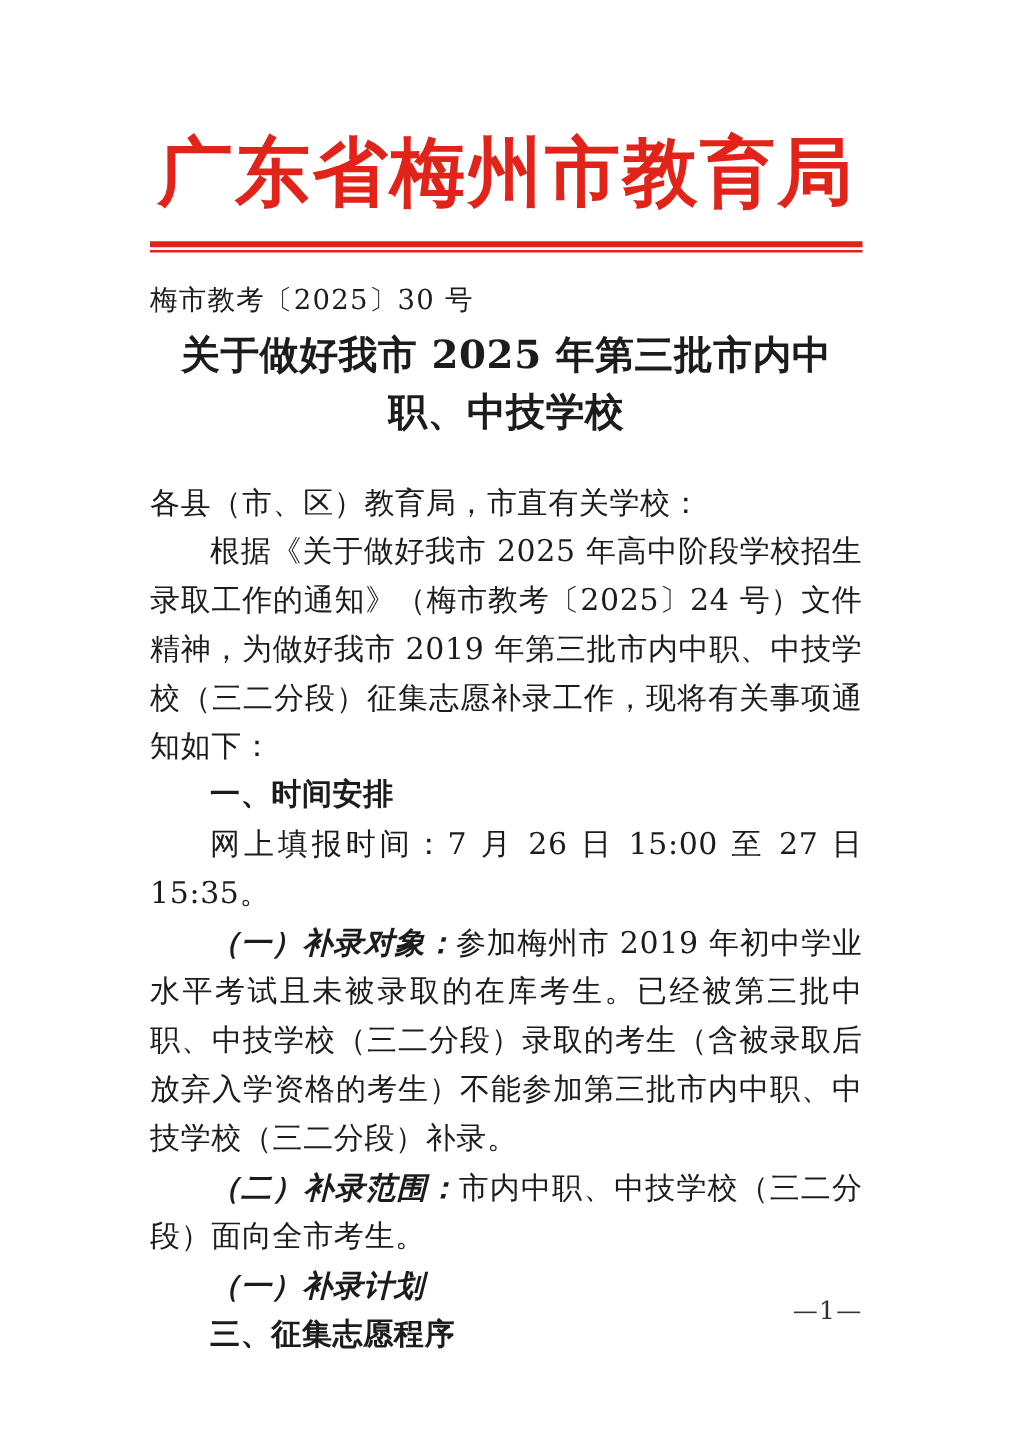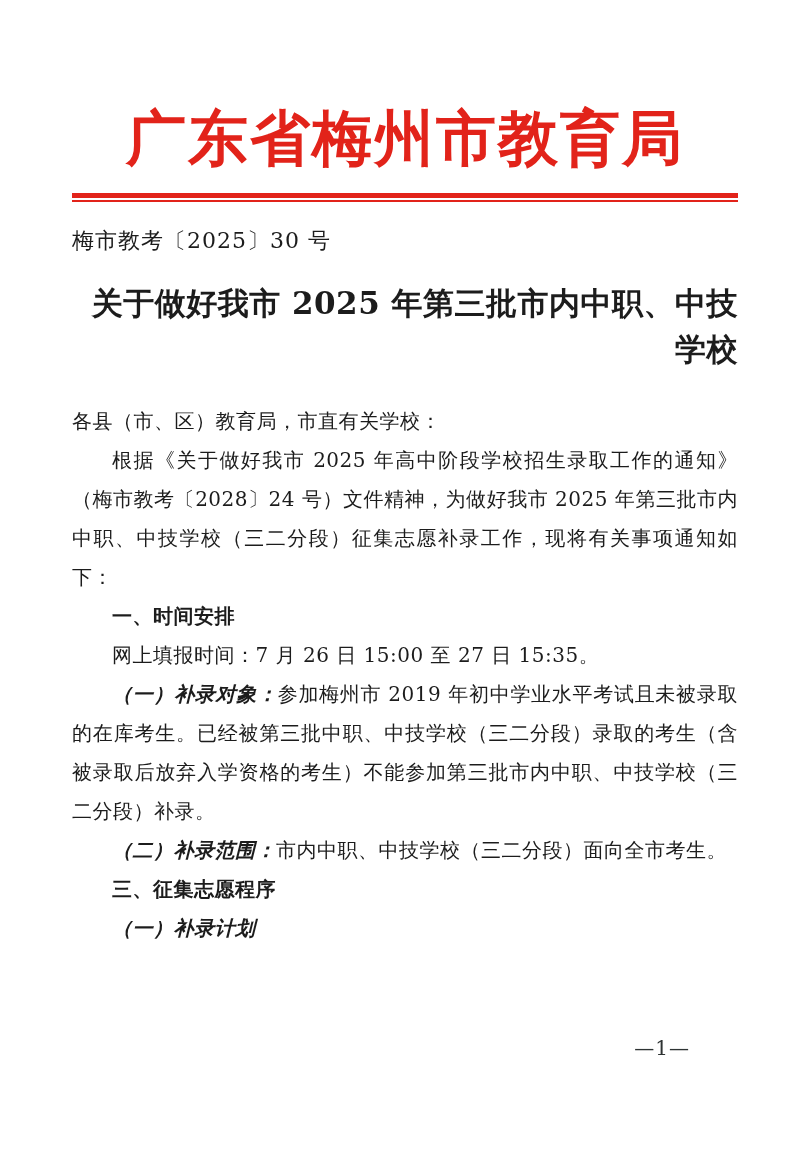"广东省梅州市教育局" .content { padding: 0 72px -> 0 120px }
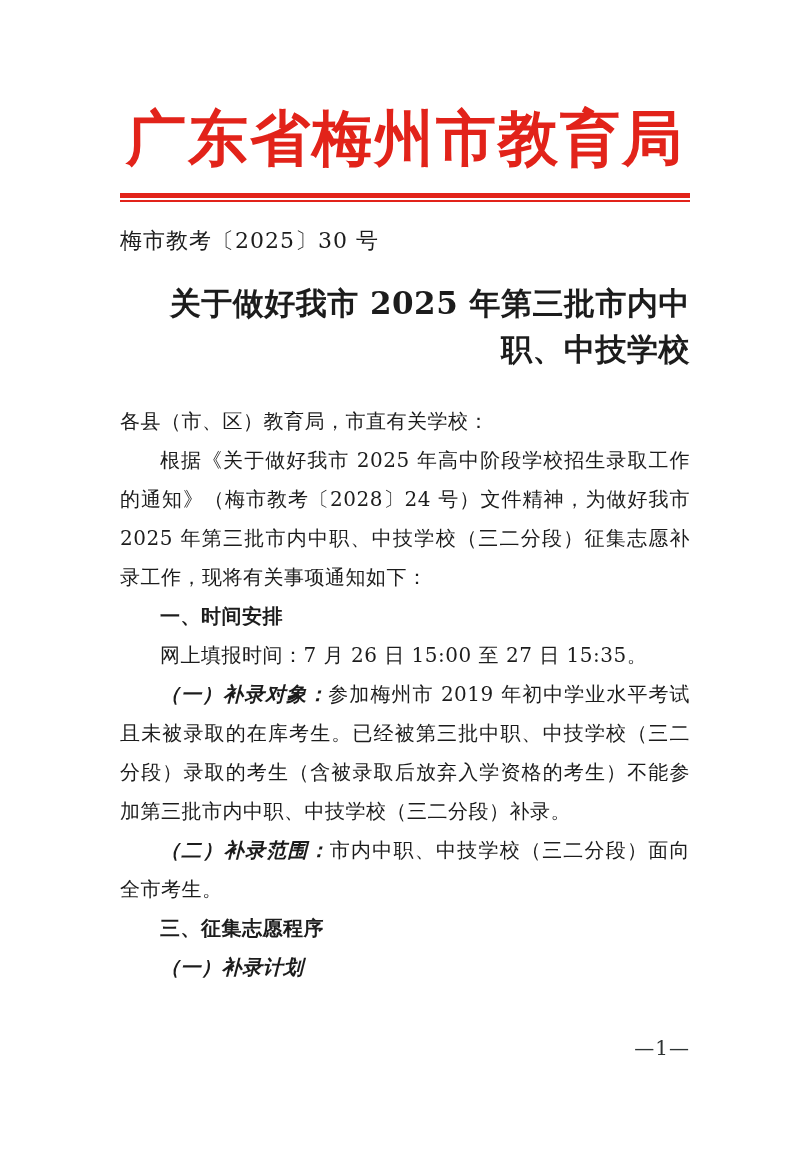"关于做好我市 2025 年第三批市内中职、中技学校" .doc-title { margin-top: 24px -> 5px; text-align: right -> center }
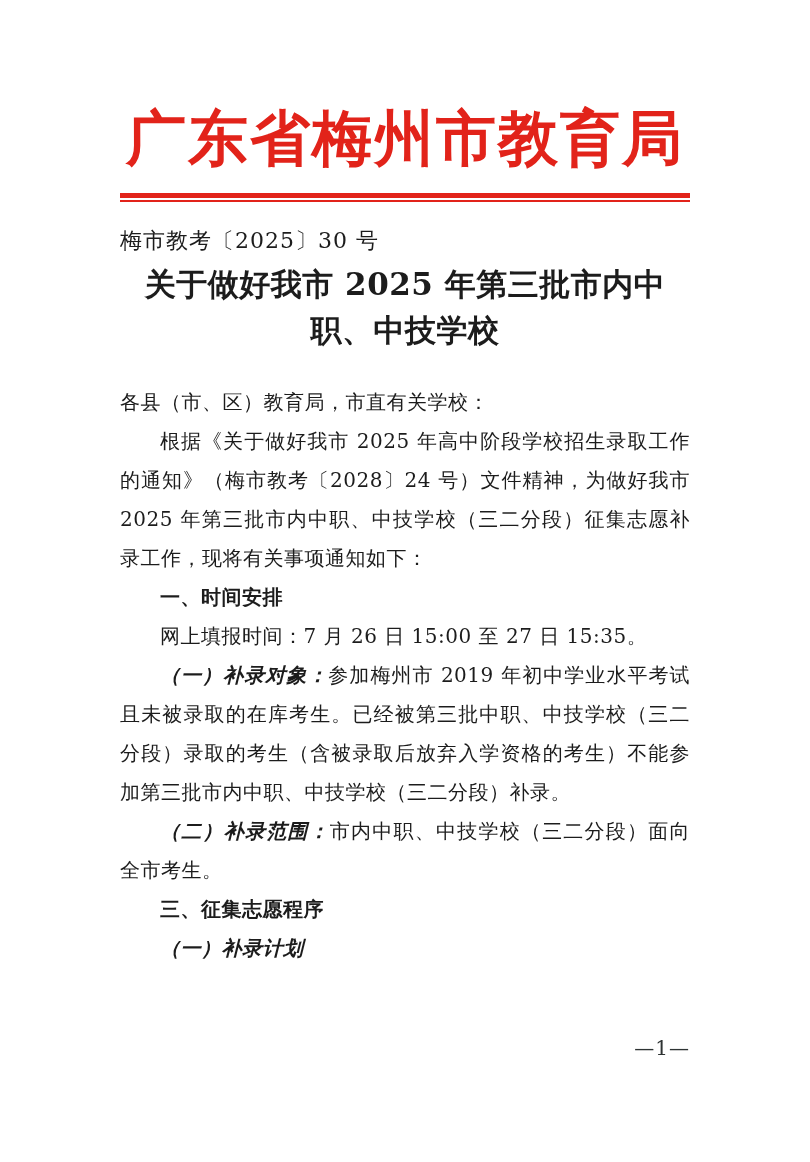"各县（市、区）教育局，市直有关学校：" .body-text { font-size: 20px -> 24px }
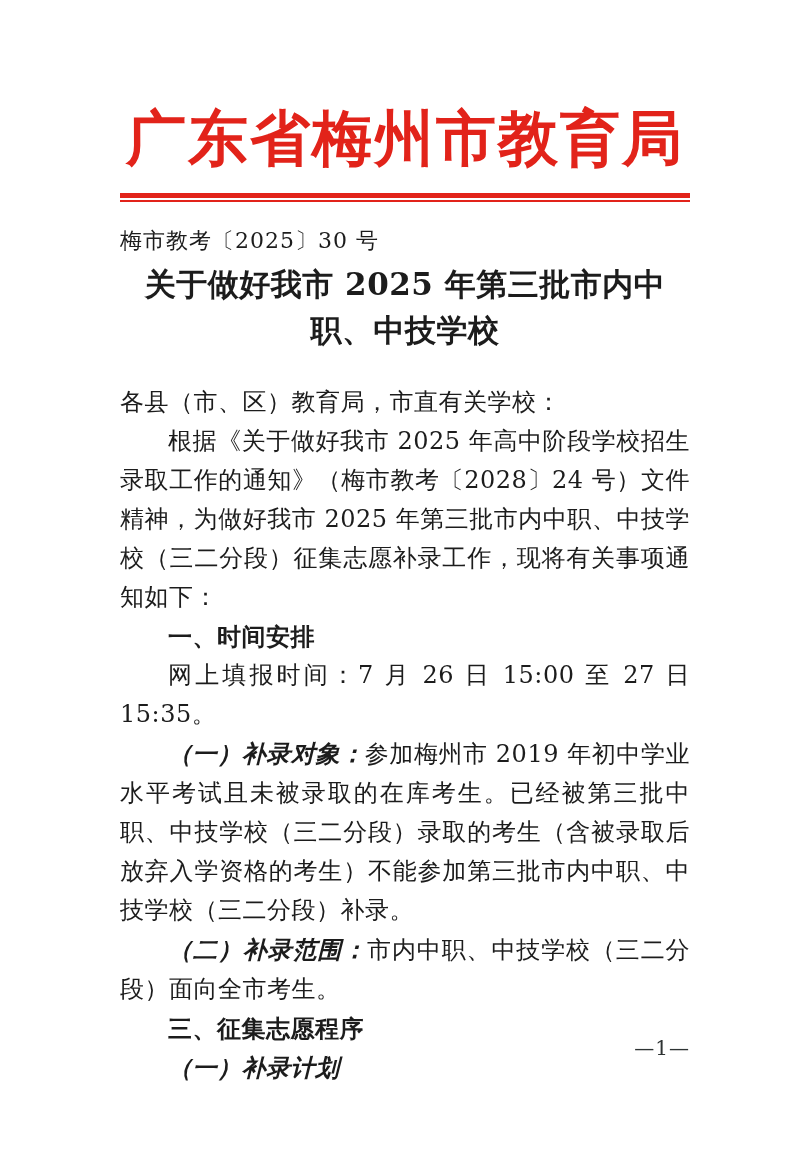"根据《关于做好我市 2025" p.para { text: 2028〕24 号）文件精神，为做好我市 2025 -> 2025〕24 号）文件精神，为做好我市 2019 }
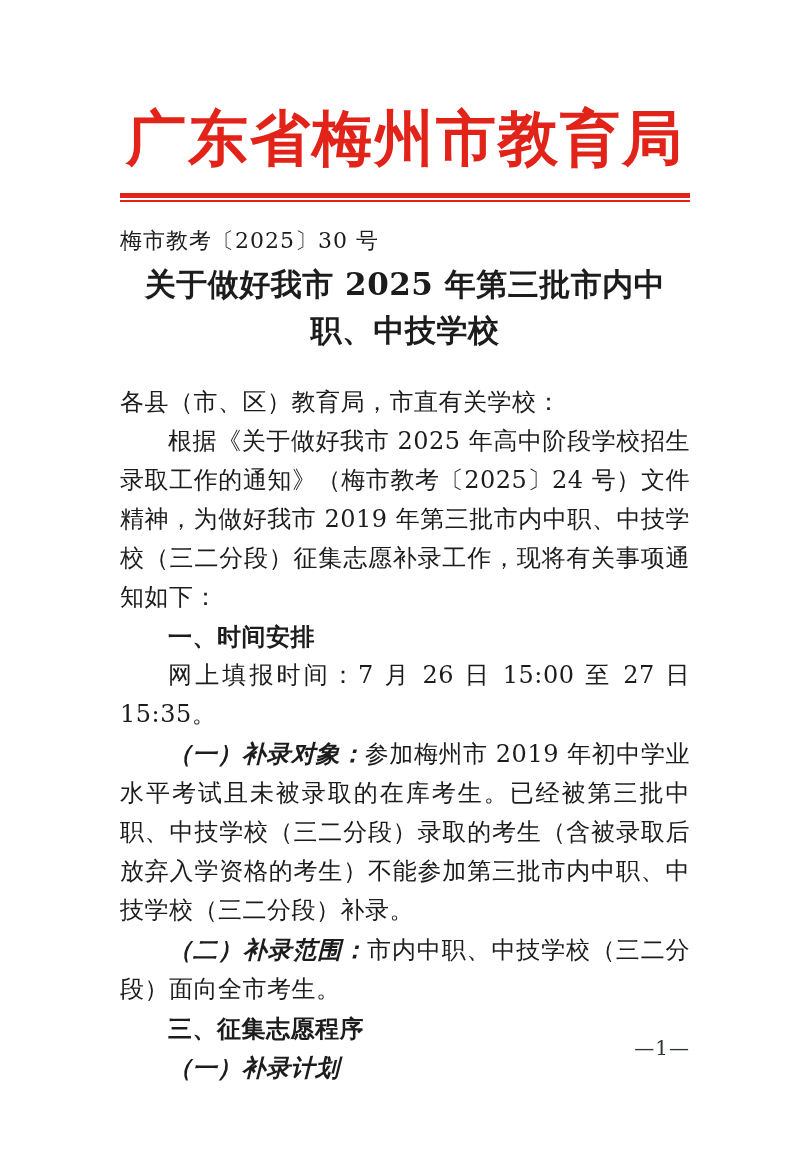"一、时间安排" .sec-heading { font-family: Liberation Sans, sans-serif -> Liberation Serif, serif }
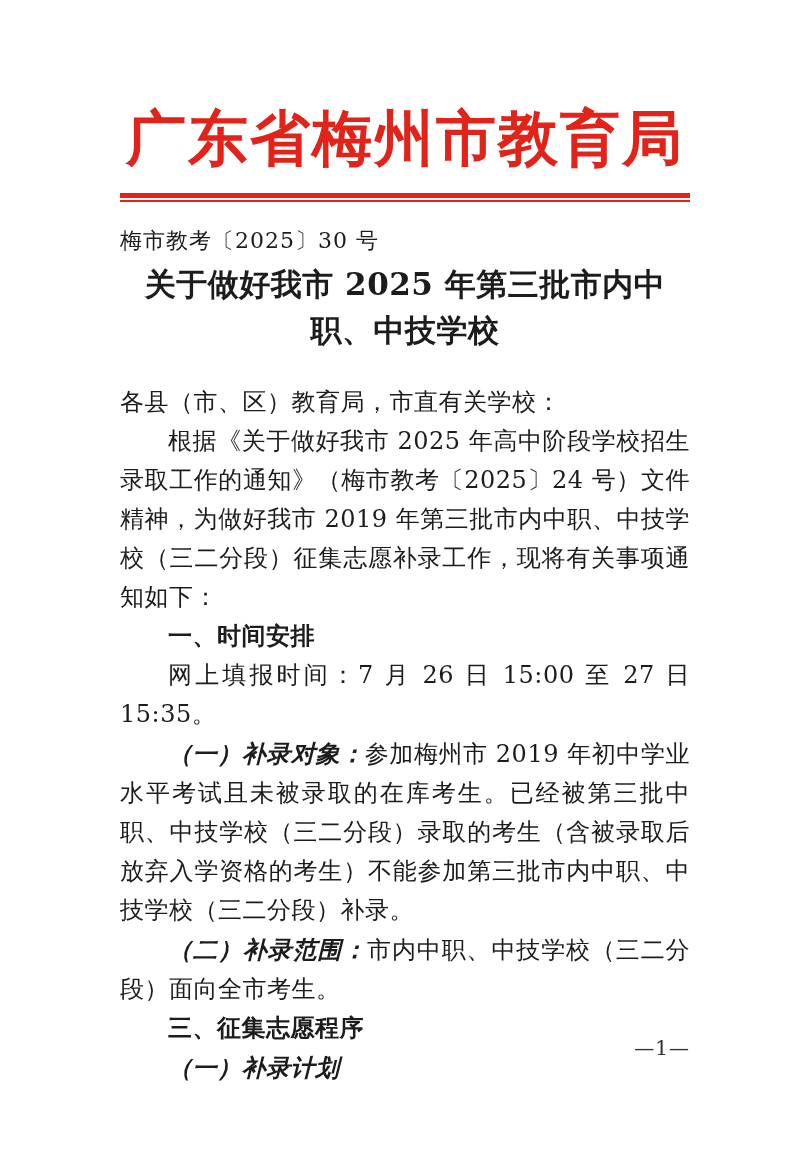"三、征集志愿程序" p.para { order: before "（一）补录计划" -> after "（一）补录计划" }
